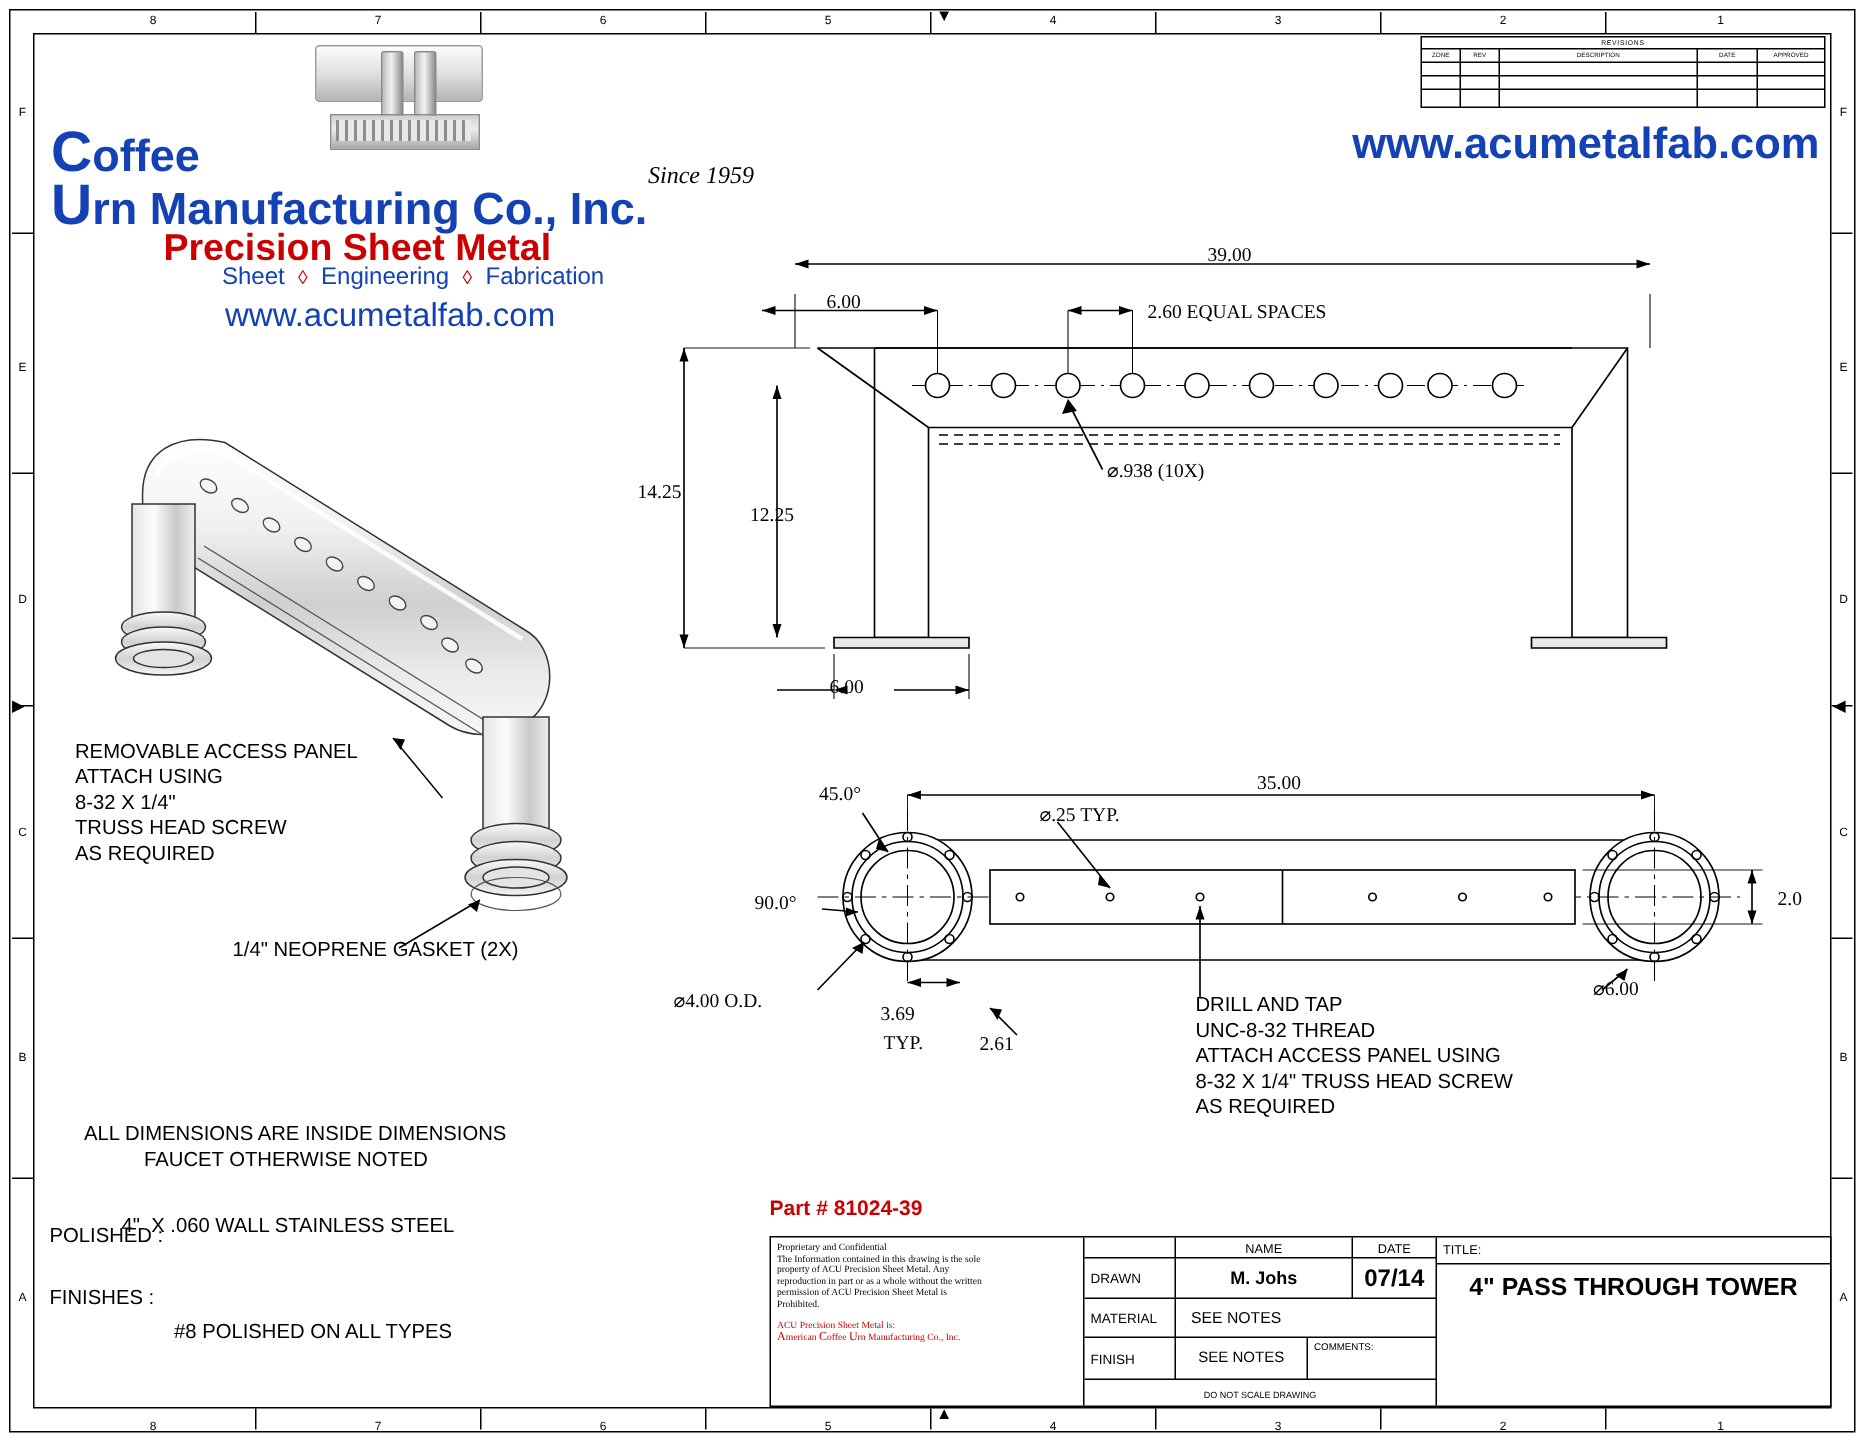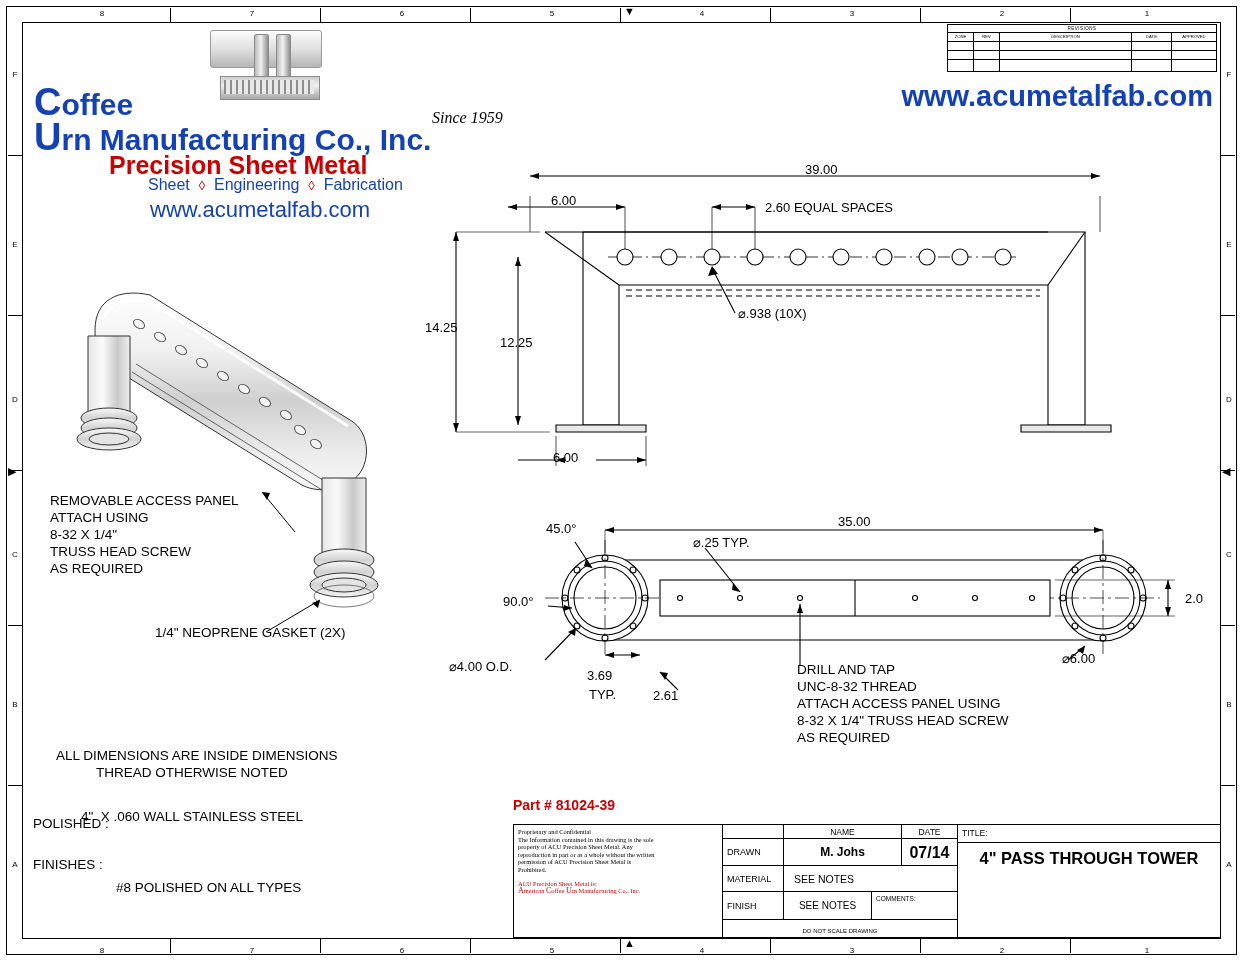"39.00" .dim { font-family: Liberation Sans, sans-serif -> Liberation Serif, serif }
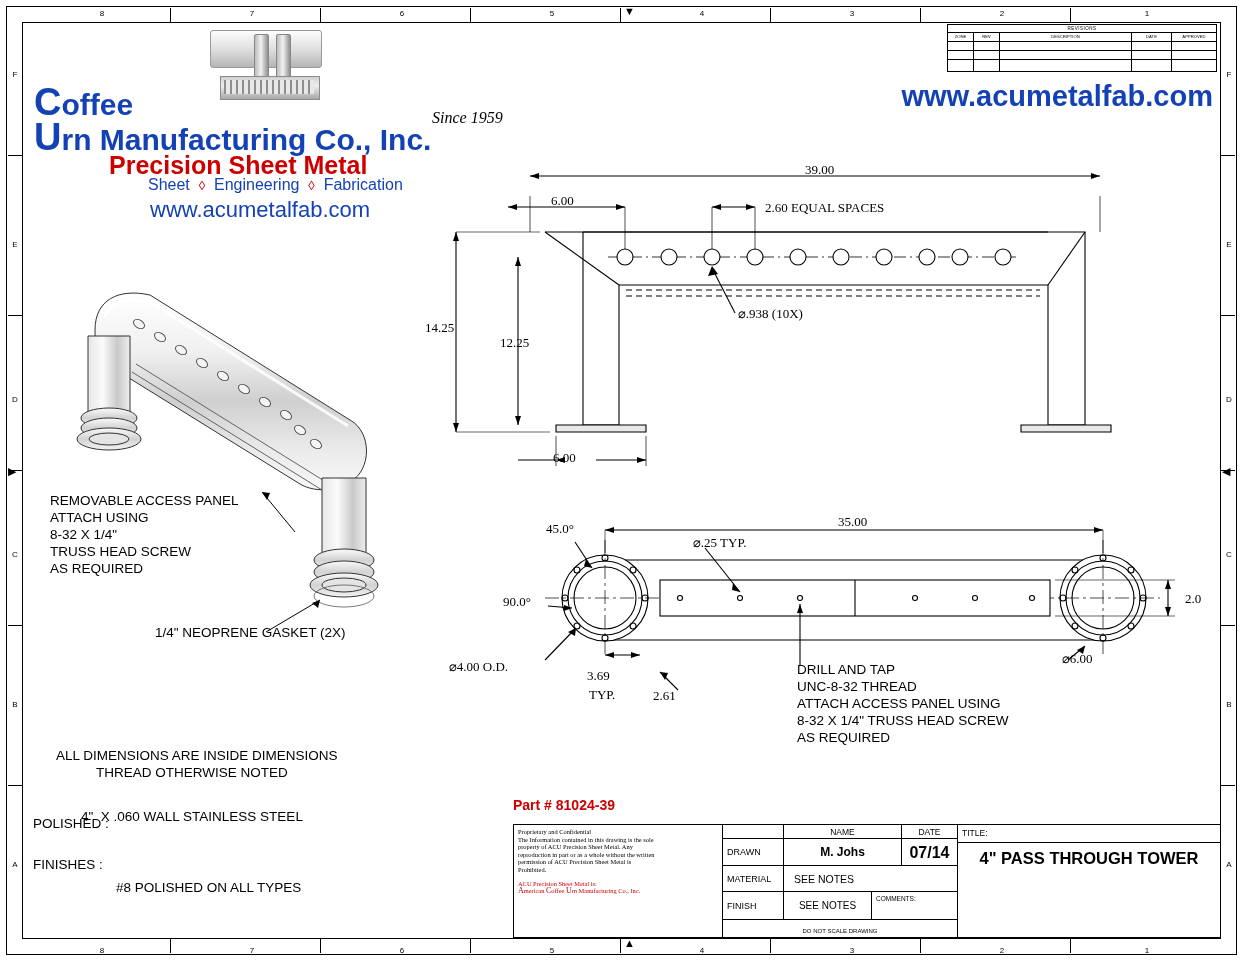"THREAD OTHERWISE NOTED" div.txt { text: THREAD -> FAUCET }
